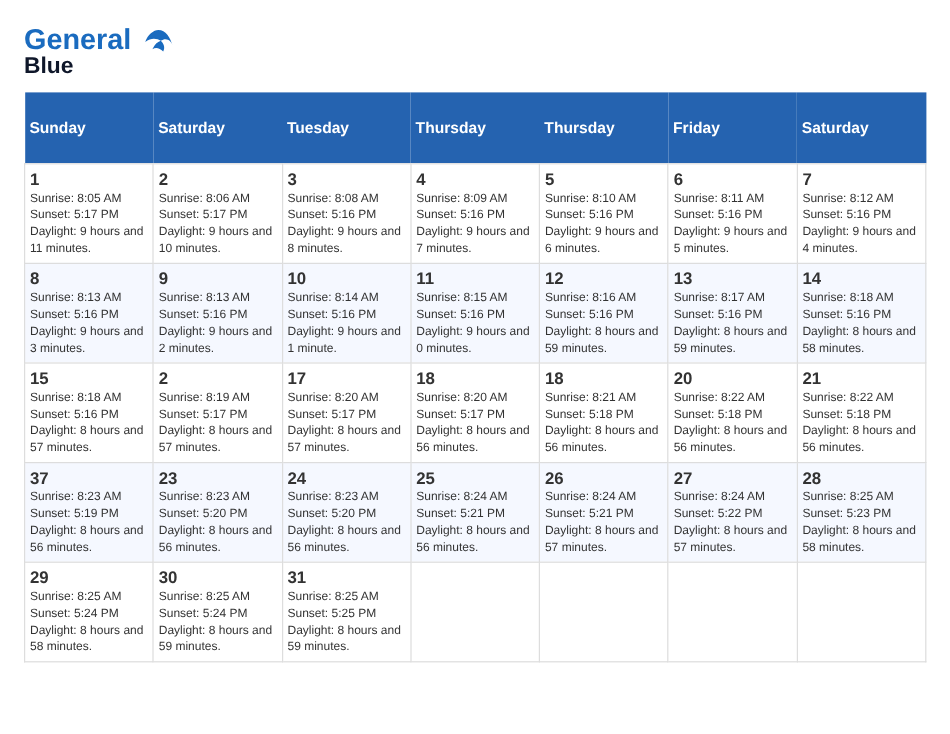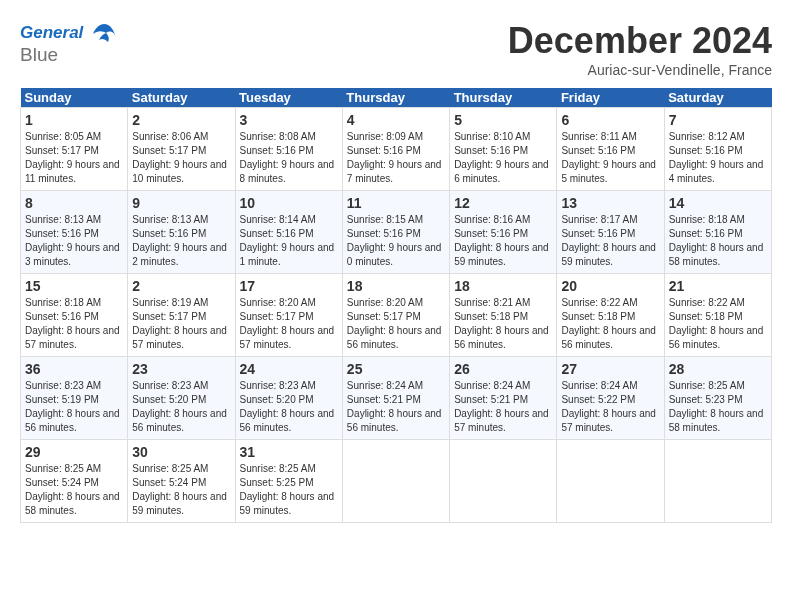"General" div { font-size: 17px -> 24px; font-style: italic -> none }
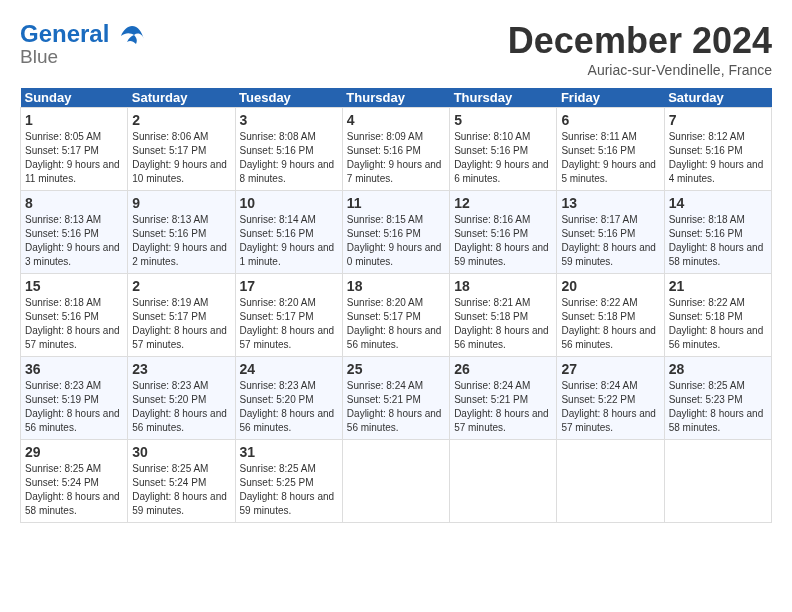"Blue" div { color: #737373 -> #0f172a; font-weight: normal -> bold }
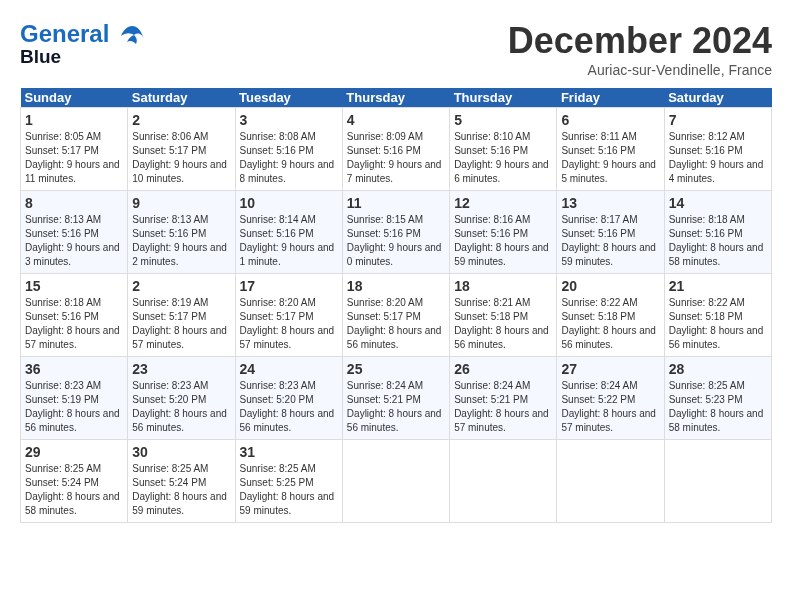"December 2024" div.title-block { html: <div> <div>December 2024</div> <div>Auriac-sur-Vendinelle, France</div> </div> -> none }
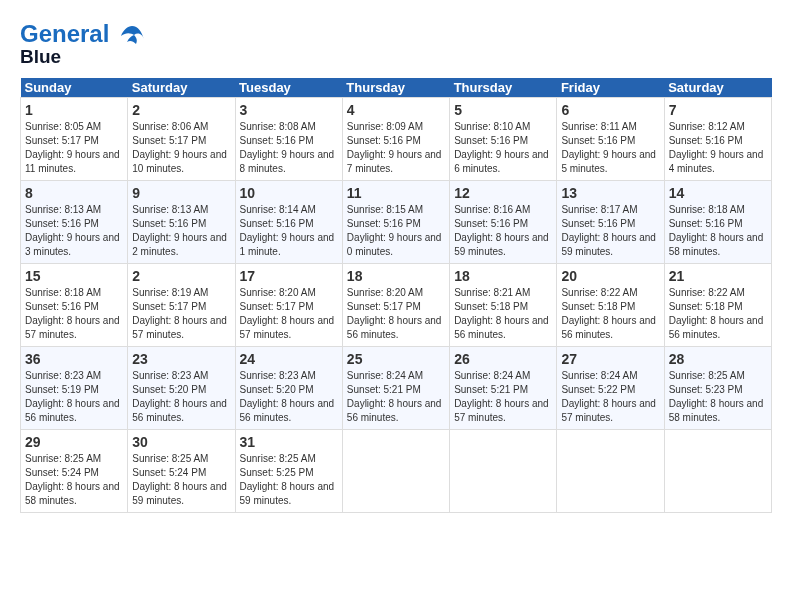"Sunday" thead th { padding: 2px 4px -> 22px 4px }
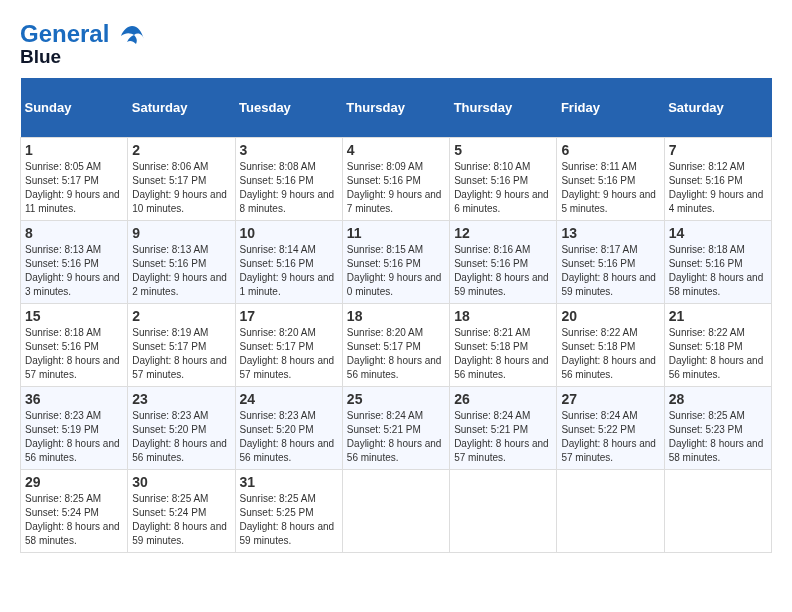"36" span.day-num { text: 36 -> 37 }
